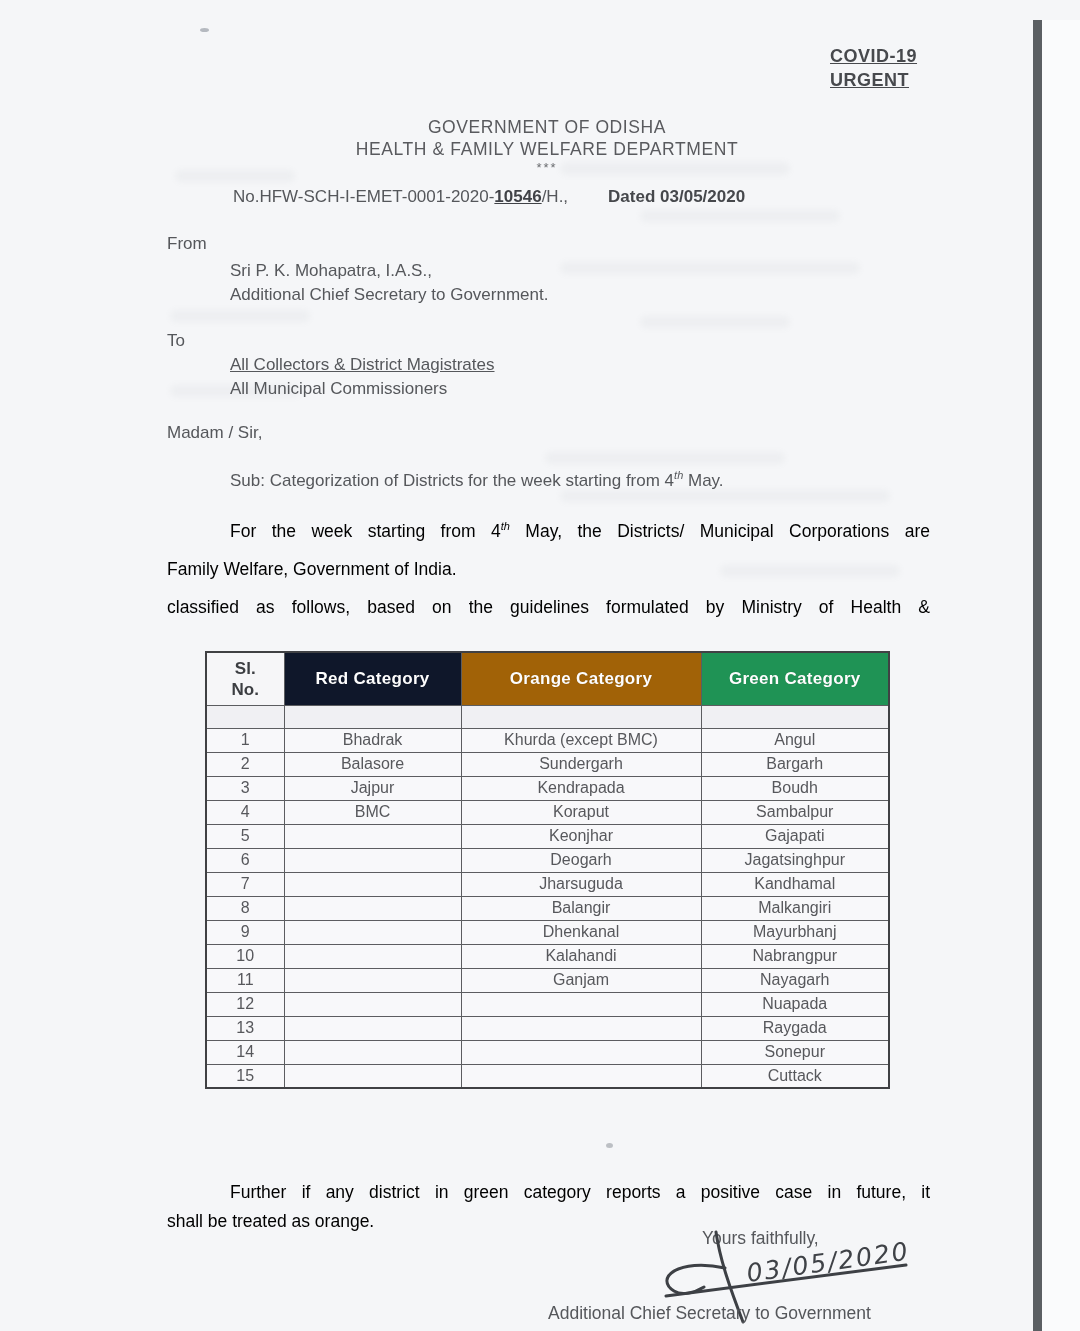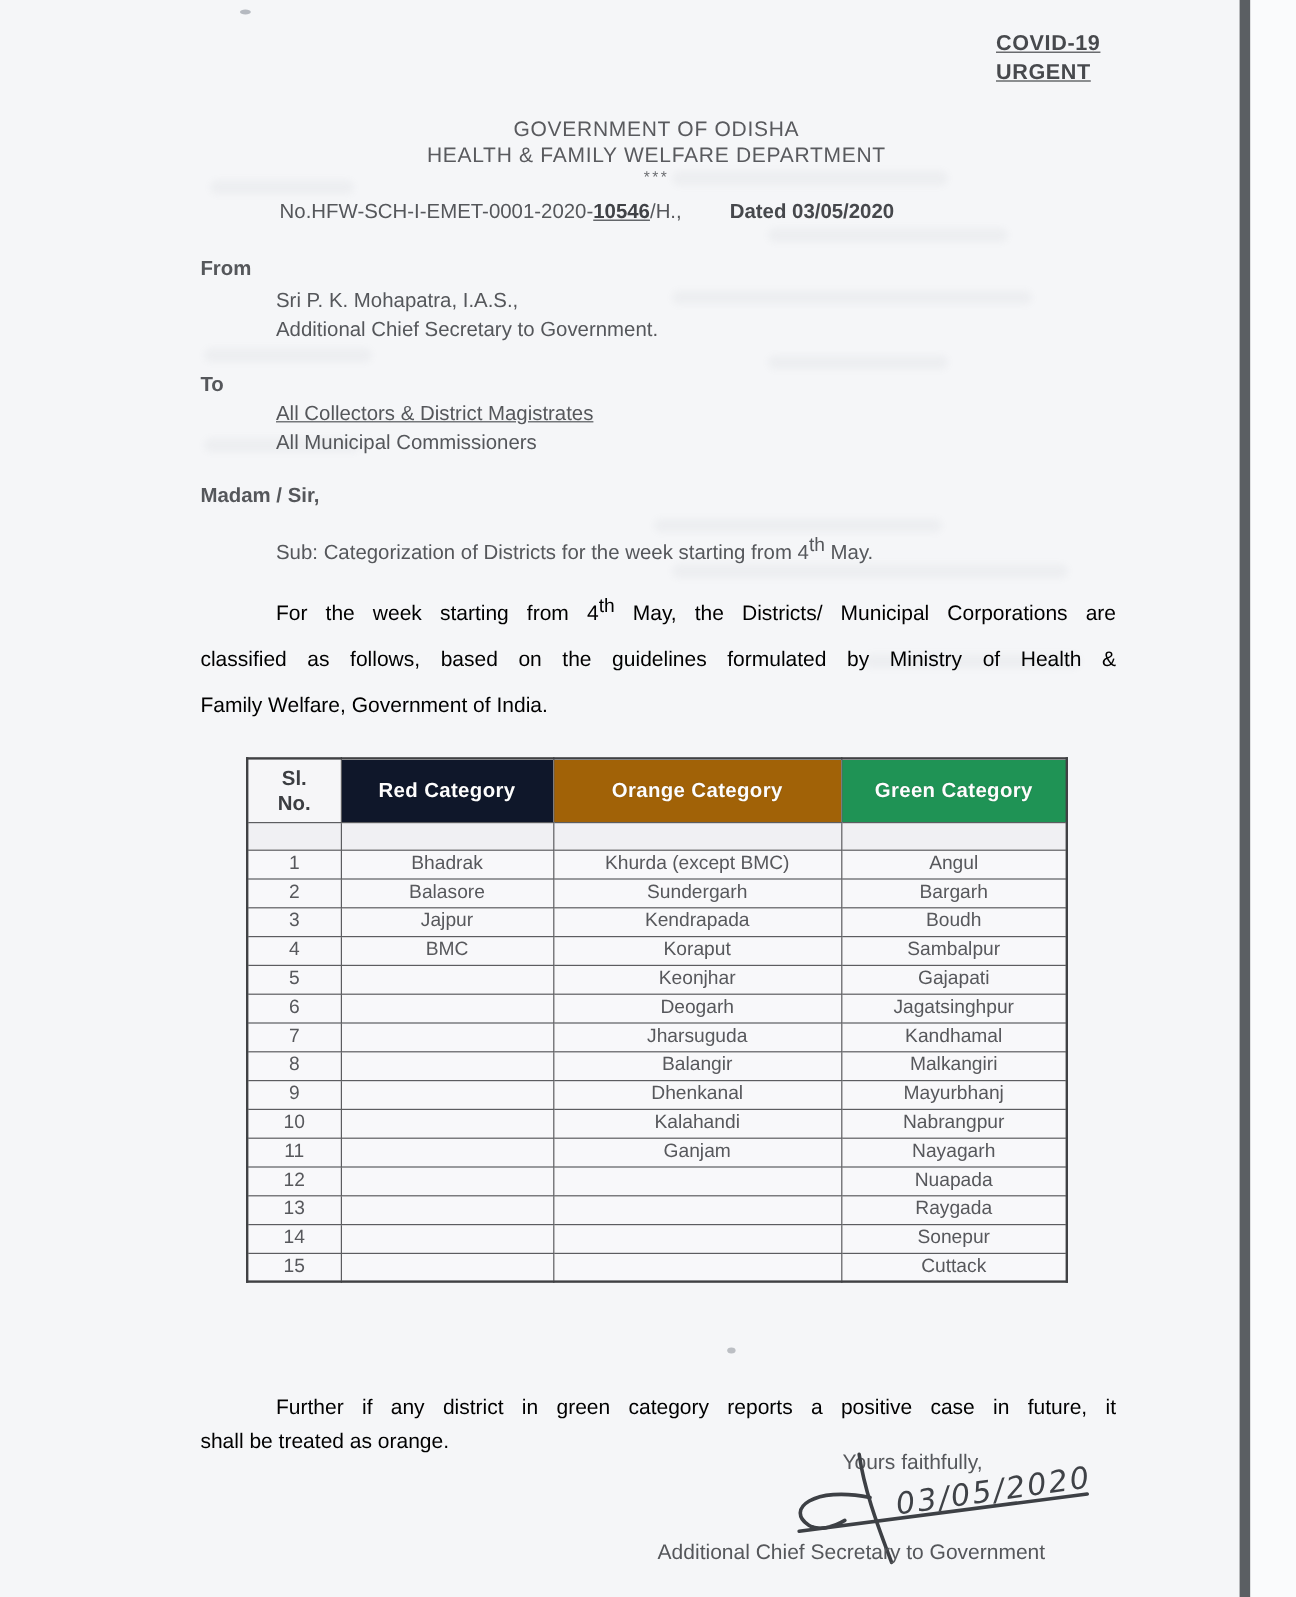"COVID-19" .page { margin-top: none -> 20px }
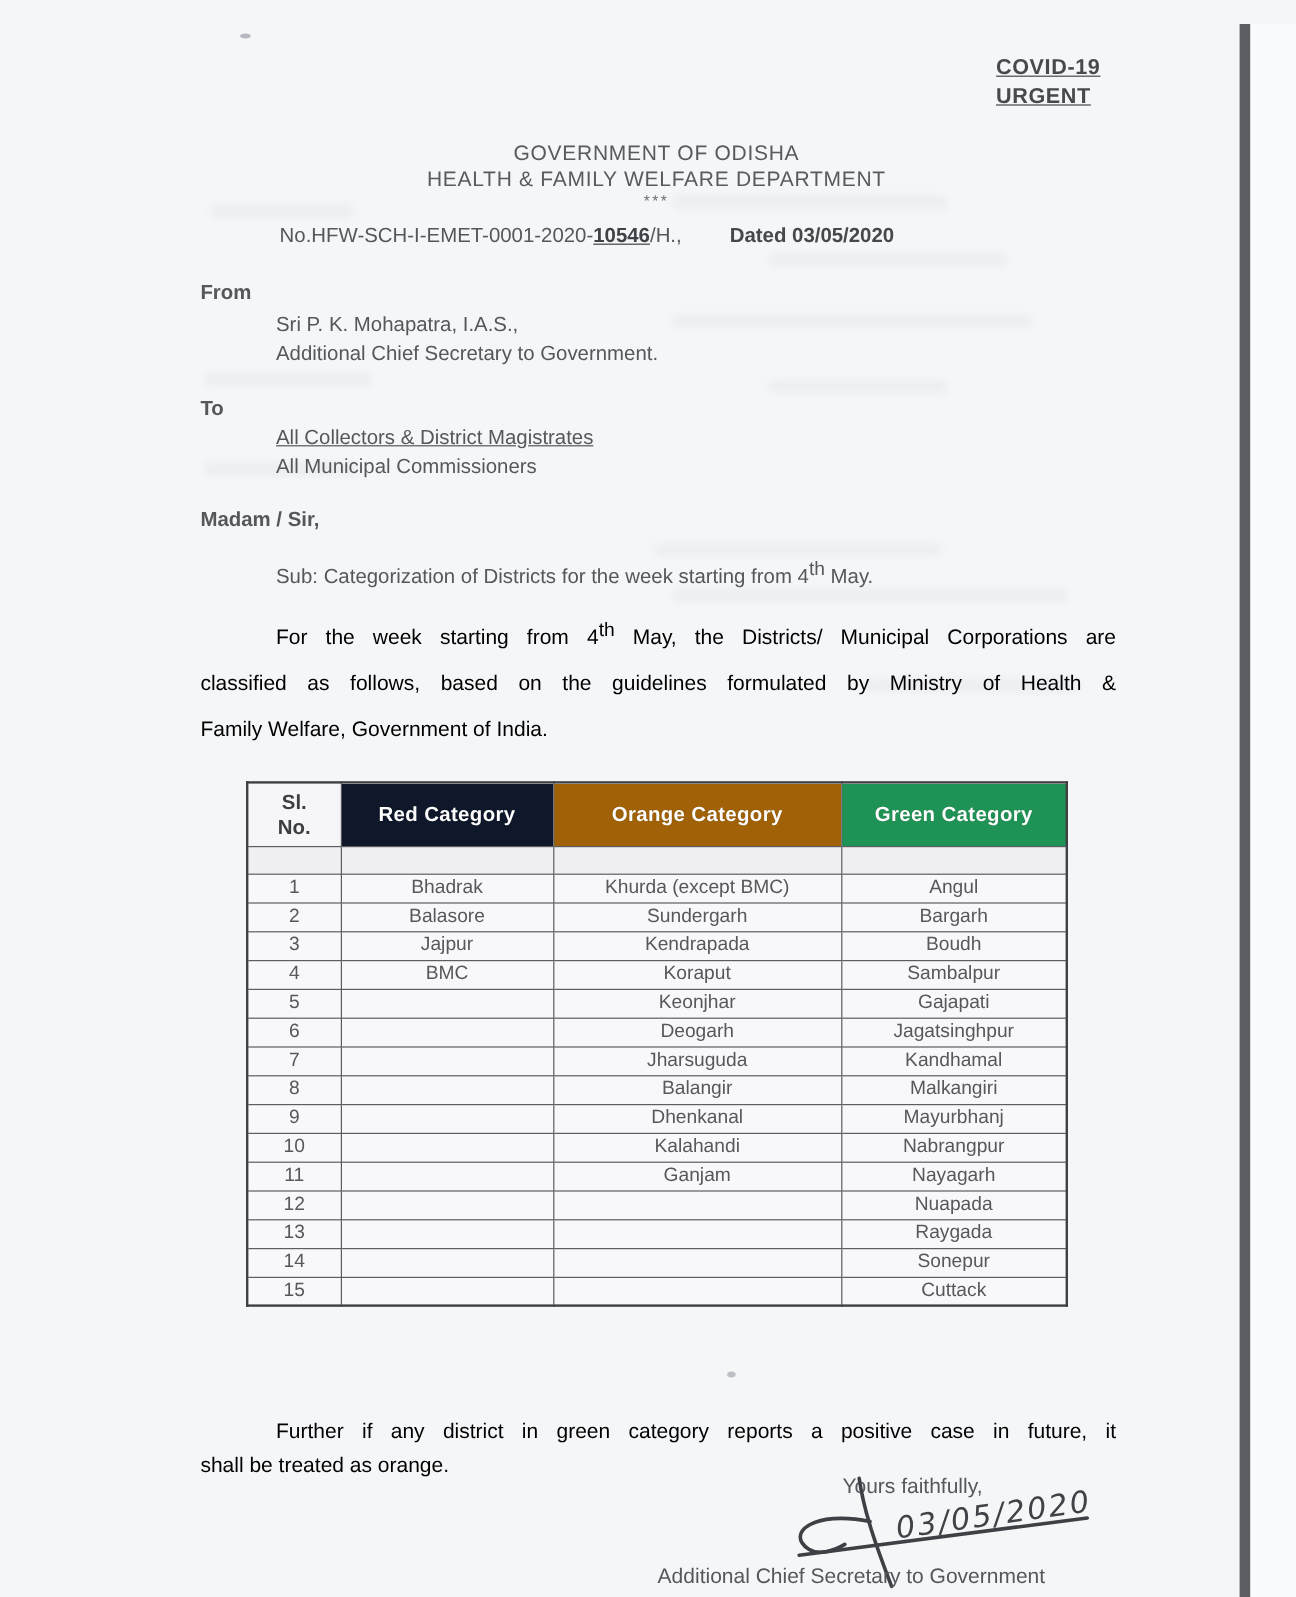"From" .lbl { font-weight: bold -> none }
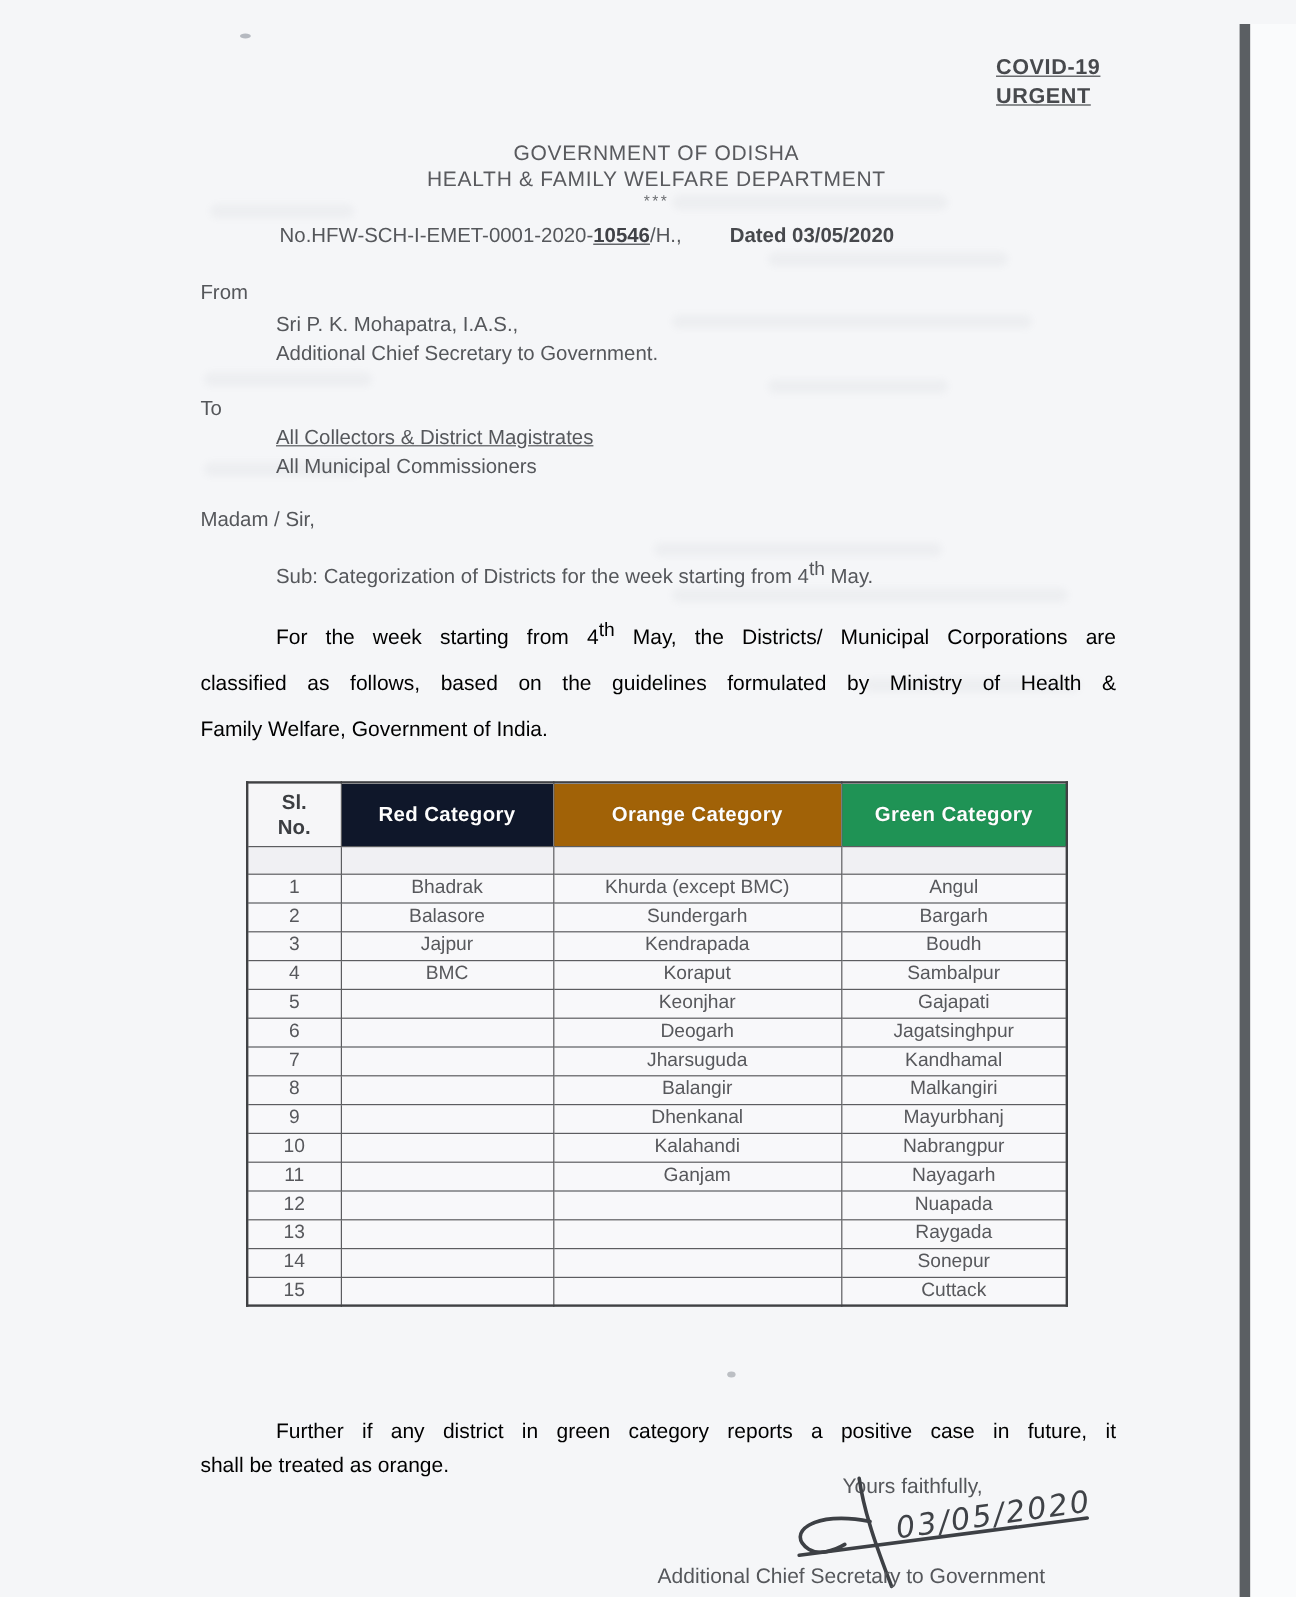"th" sup { font-size: 16px -> 11px; font-style: none -> italic }
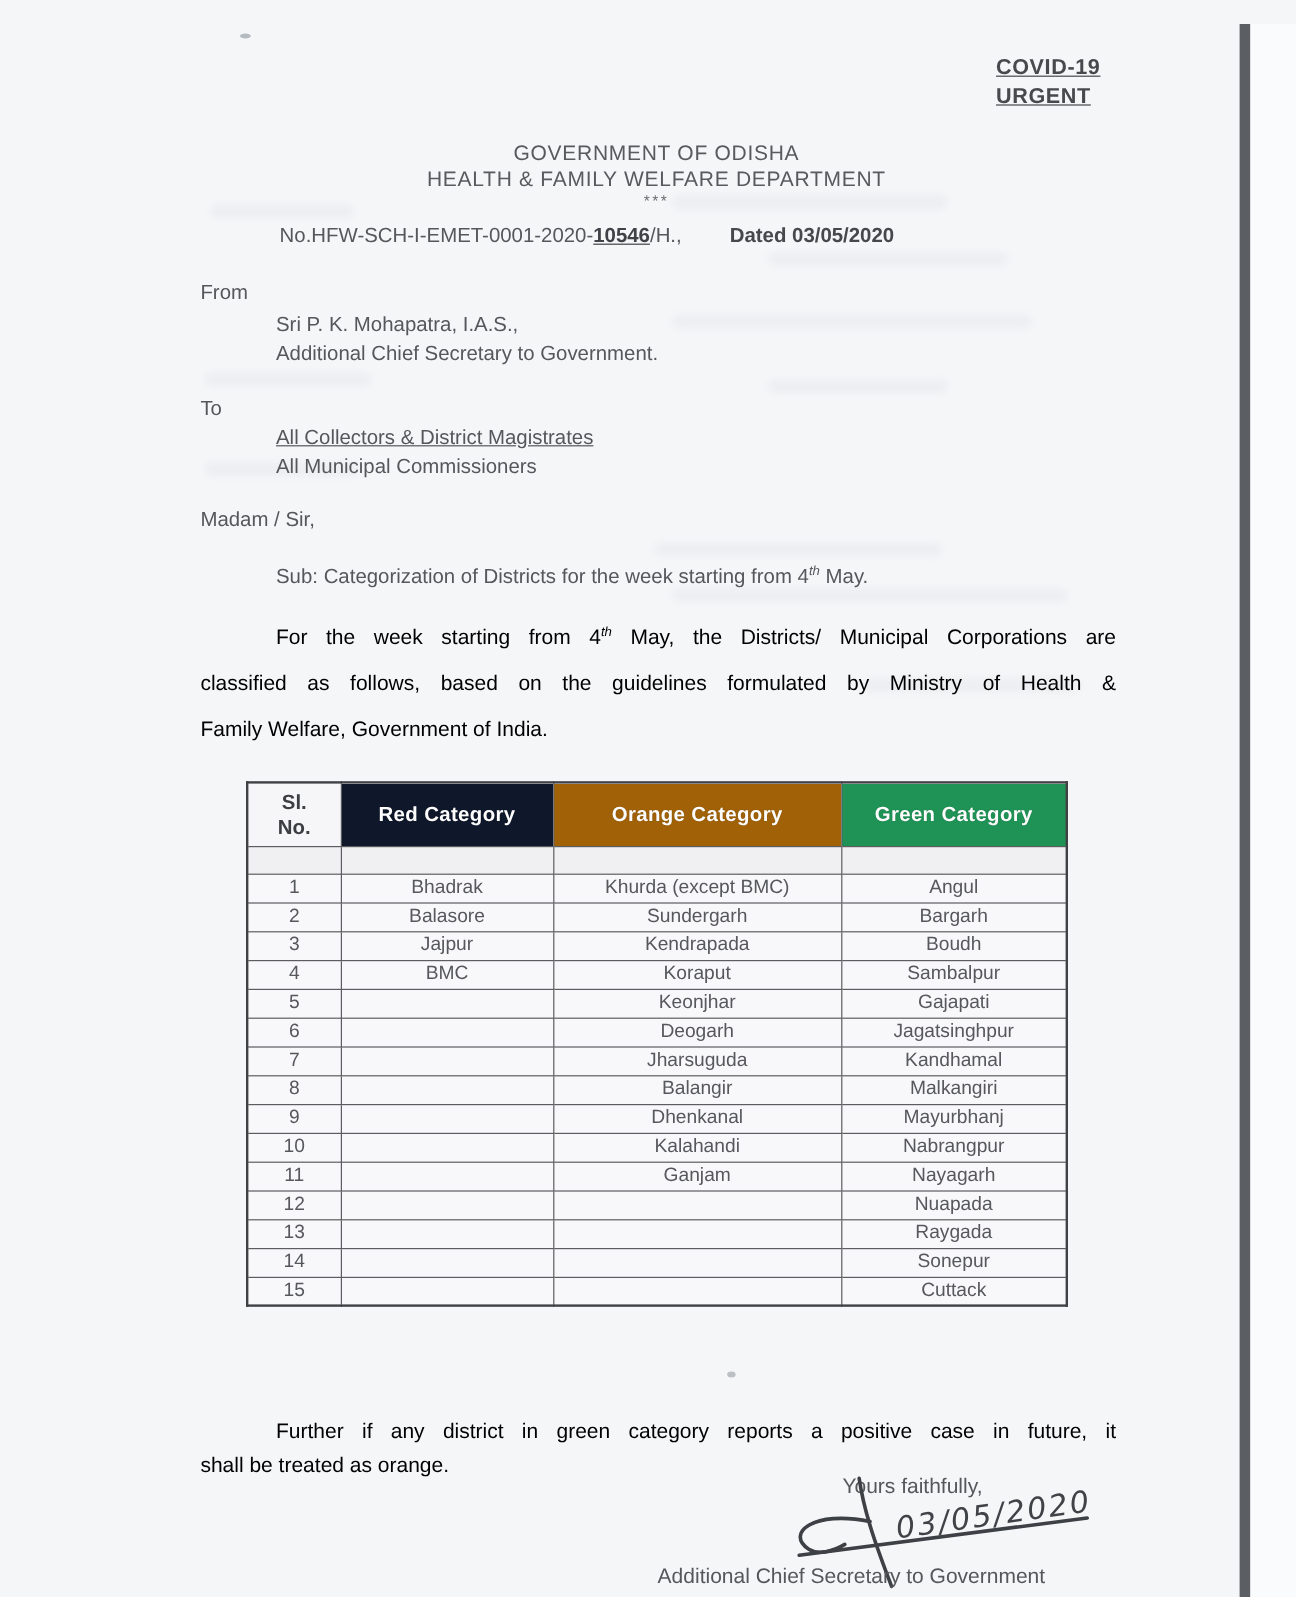"classified as follows, based on" span.jline { order: before "Family Welfare, Government of India." -> after "Family Welfare, Government of India." }
